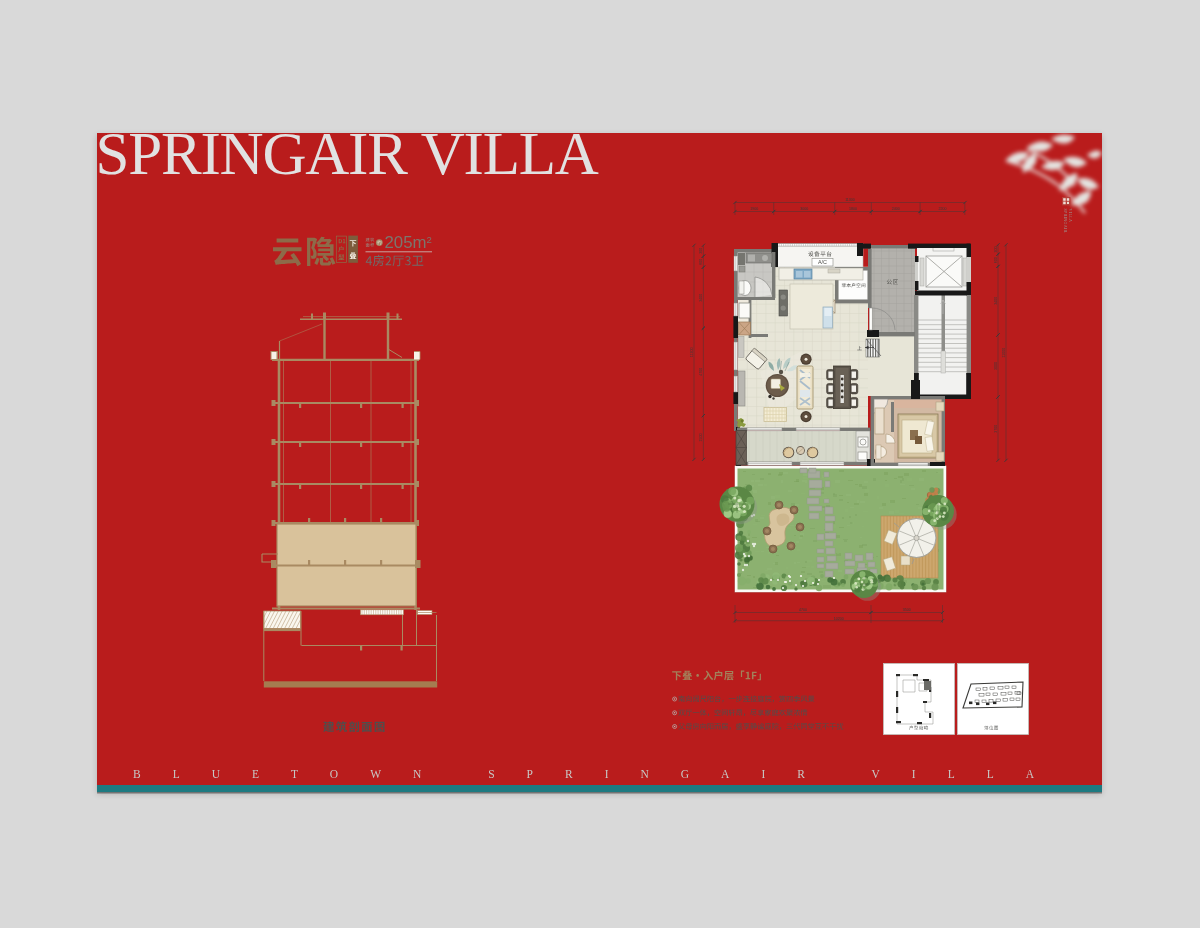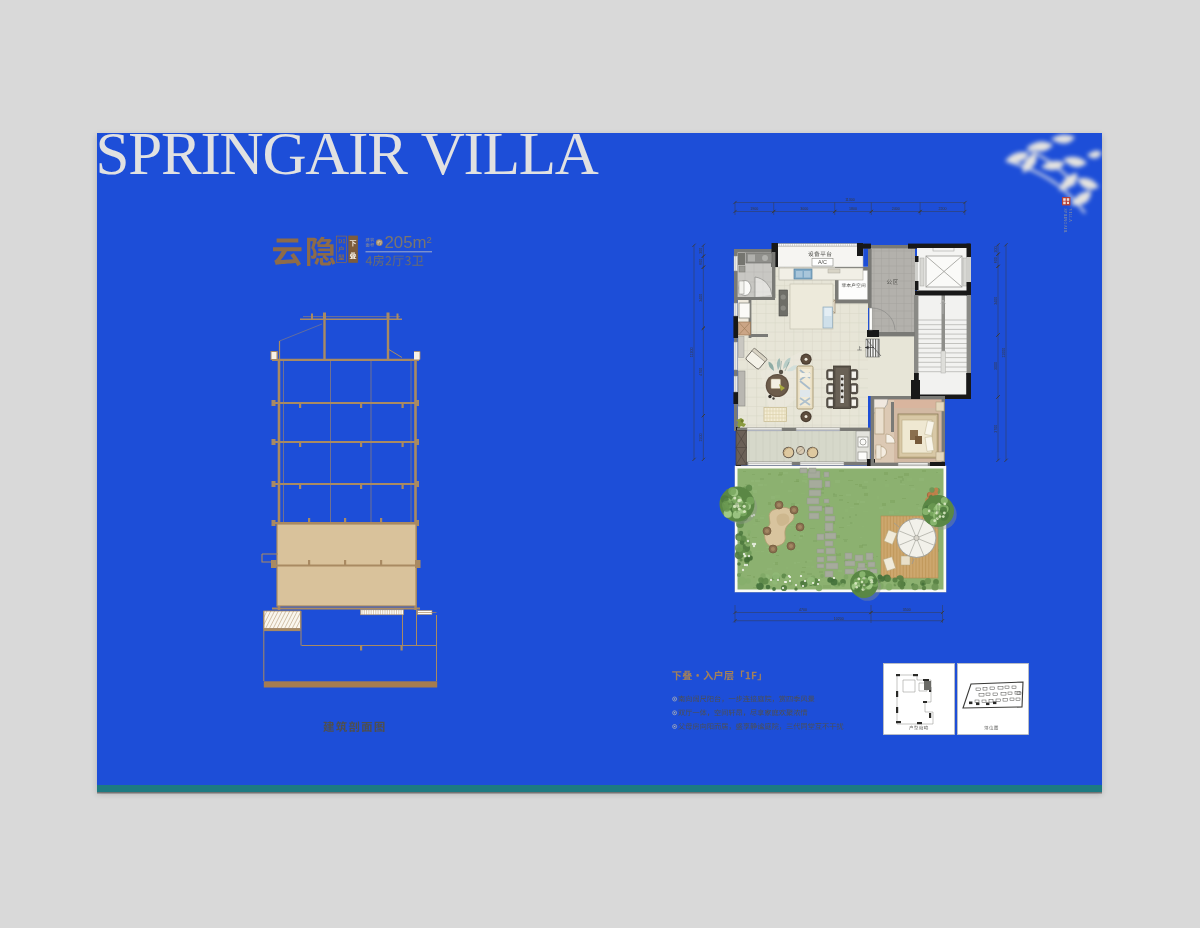"SPRINGAIR VILLA" .card { background: #1d4ed8 -> #b91c1c }
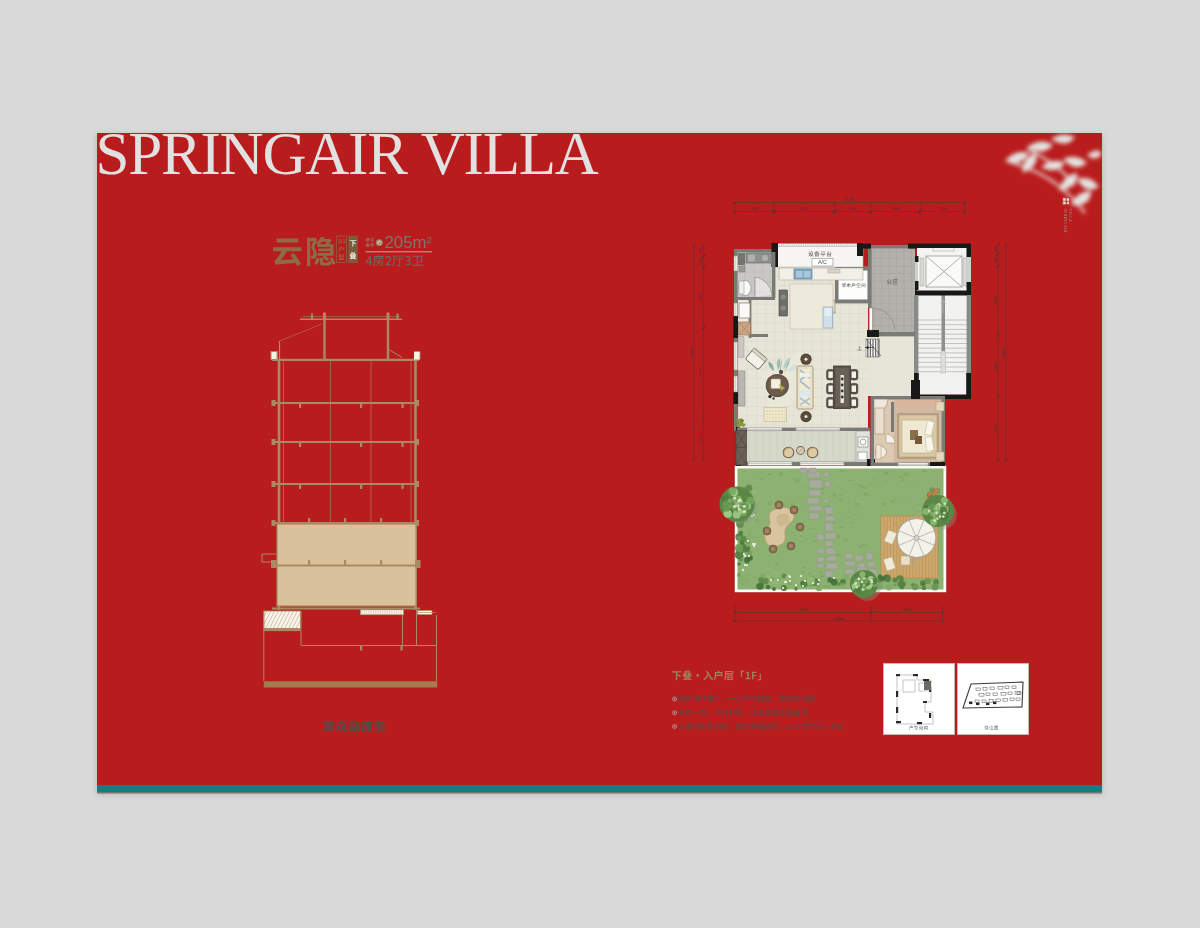"BLUETOWN SPRINGAIR VILLA" div { html: none -> <div>BLUETOWN SPRINGAIR VILLA</div> }
